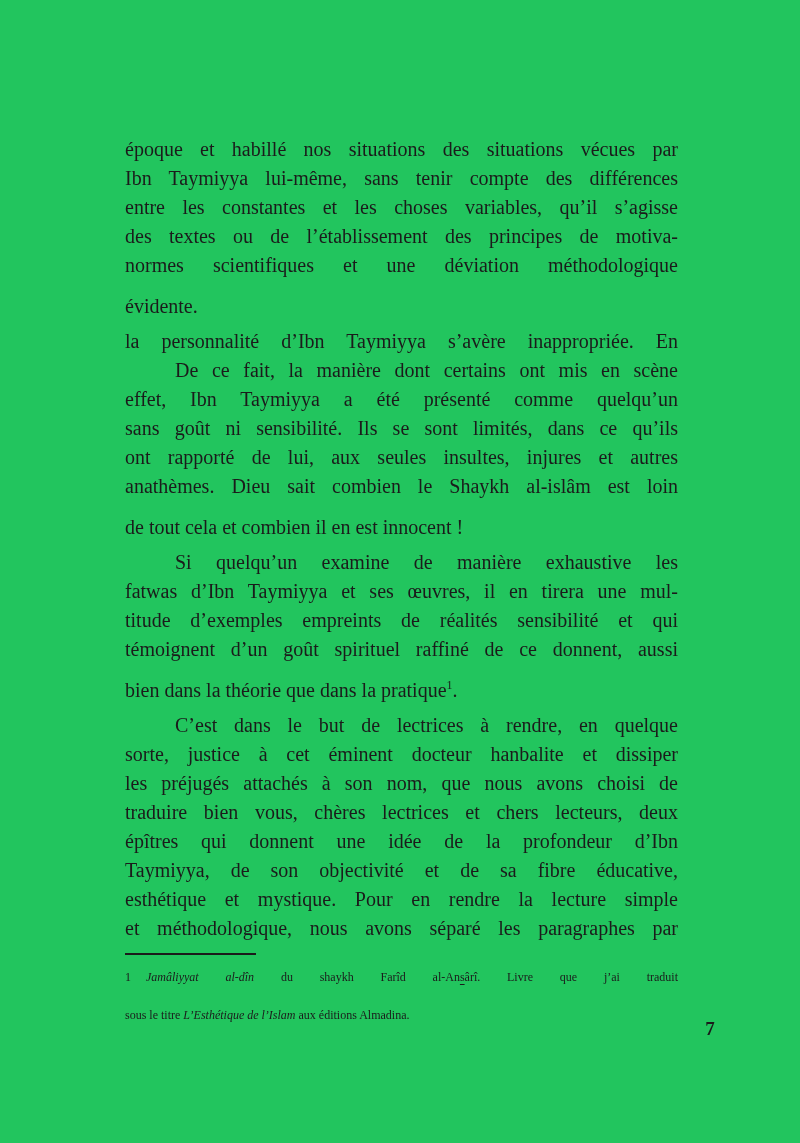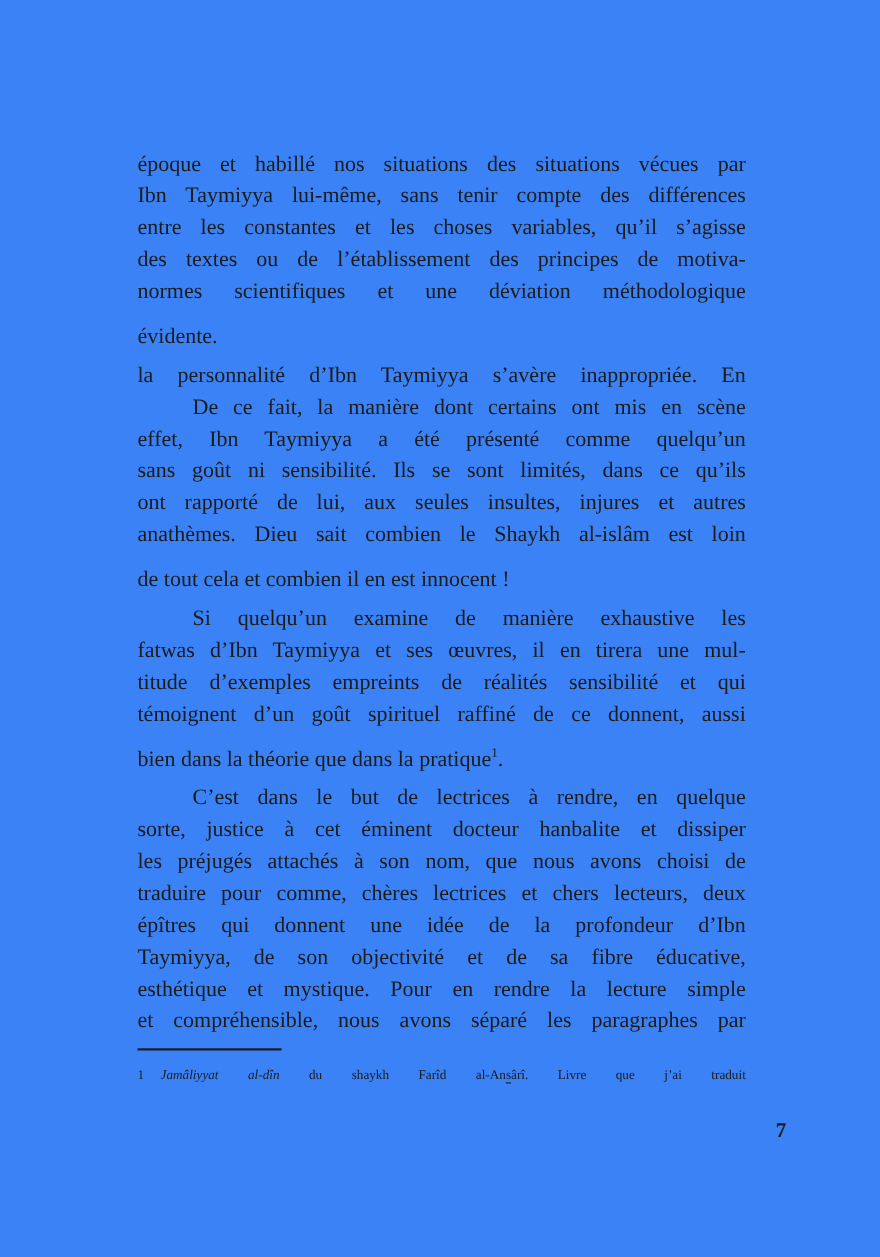"époque et habillé nos situations" .book-page { background: #3b82f6 -> #22c55e }
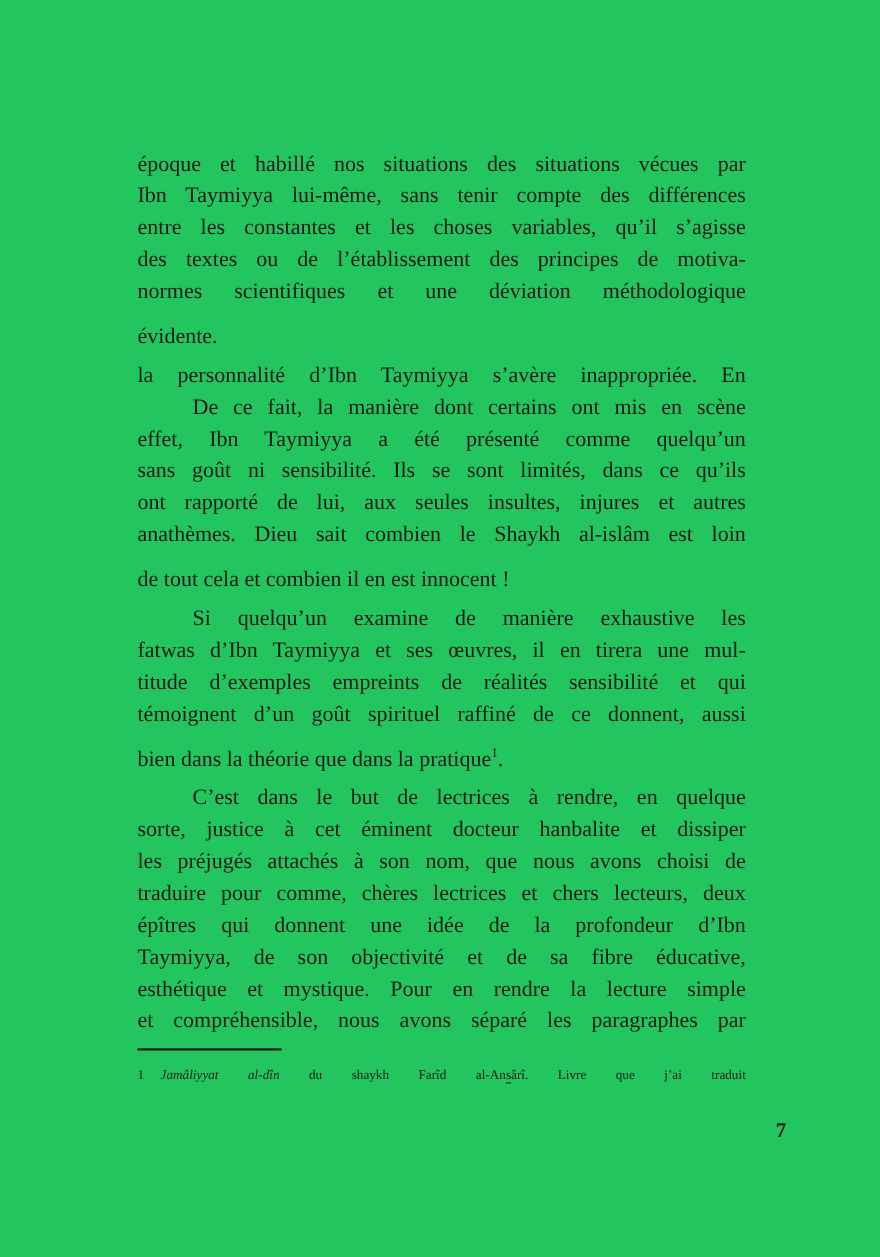"traduire pour comme, chères lectrices" span { text: pour comme -> bien vous }
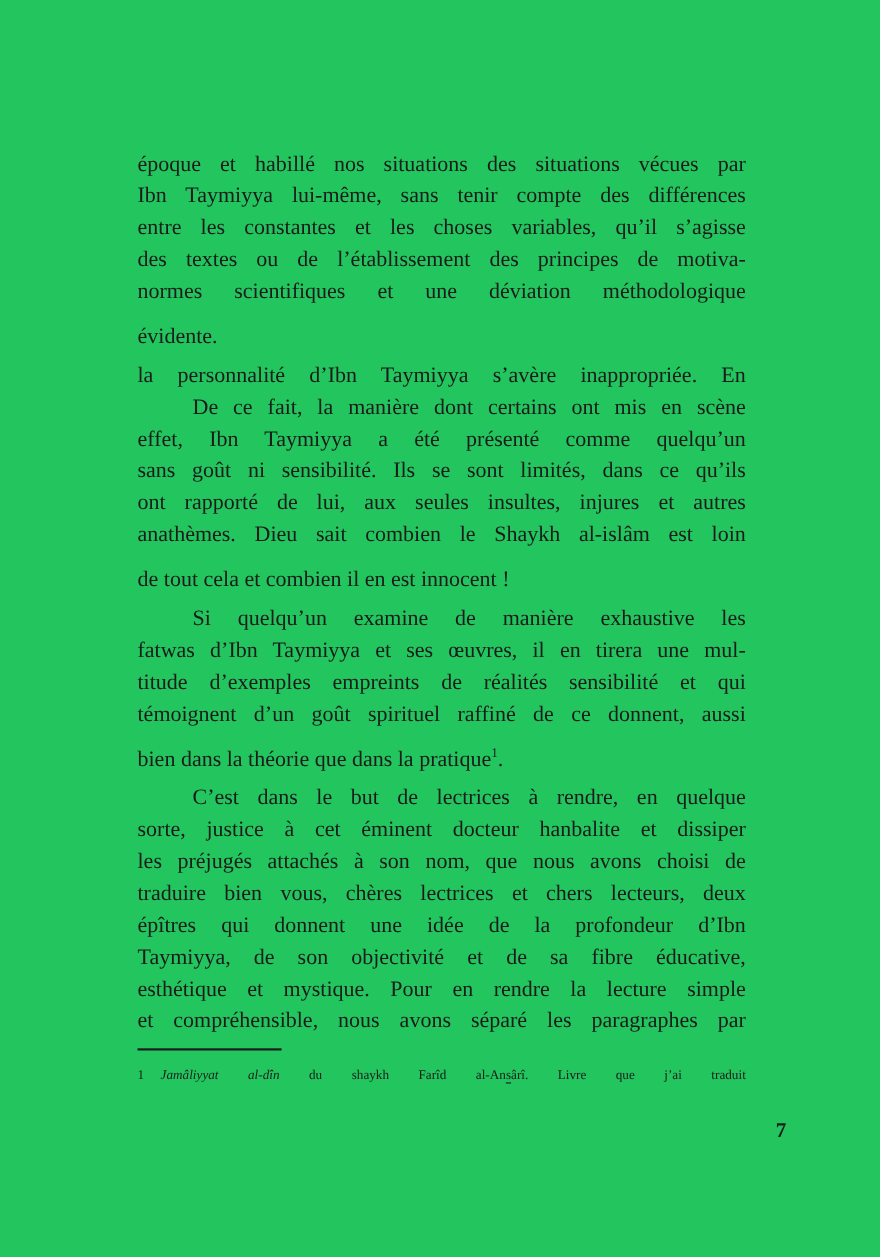"et compréhensible, nous avons séparé" span { text: compréhensible -> méthodologique }
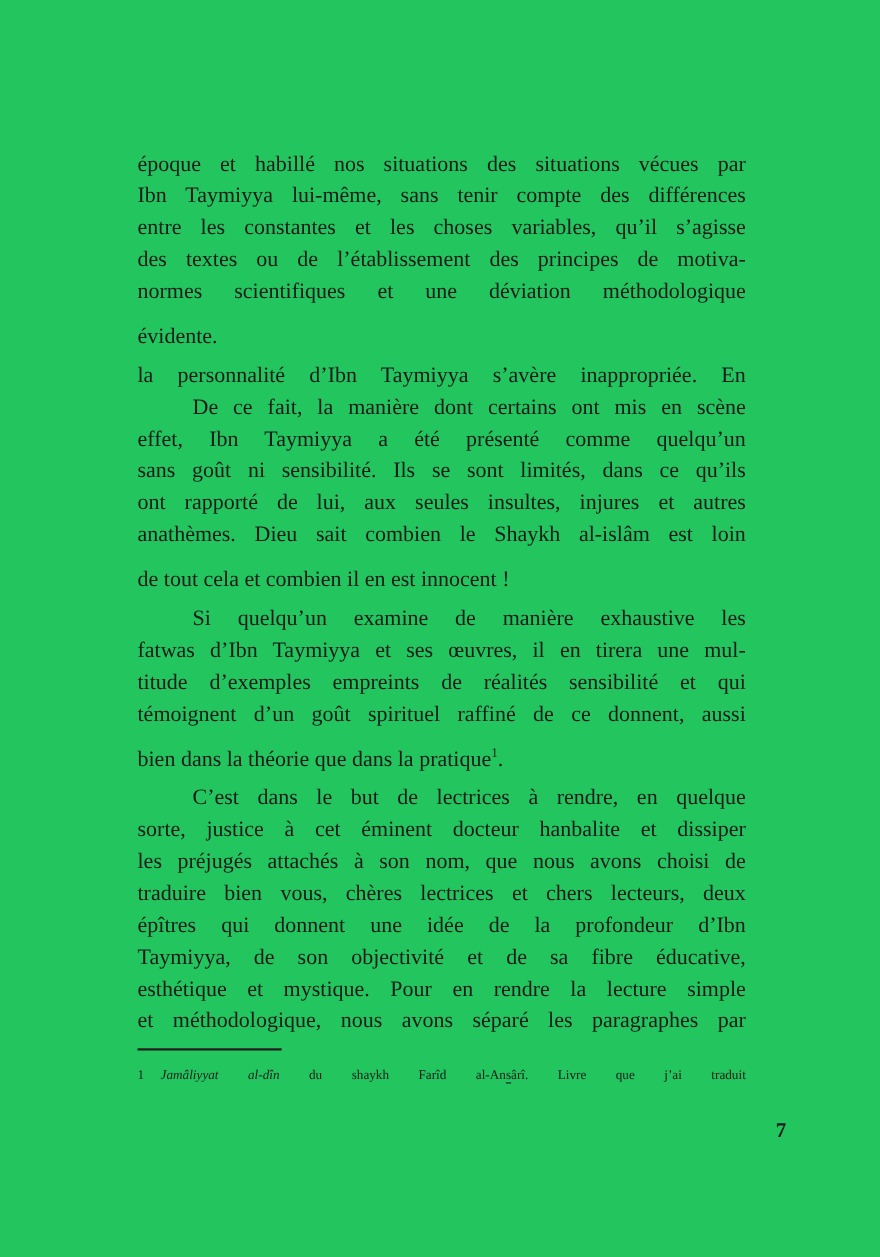"sous le titre L’Esthétique de" div.line { html: none -> <div><span>sous le titre </span><span>L’Esthétique de l’Islam</span><span> aux éditions Almadina.</span></div> }
